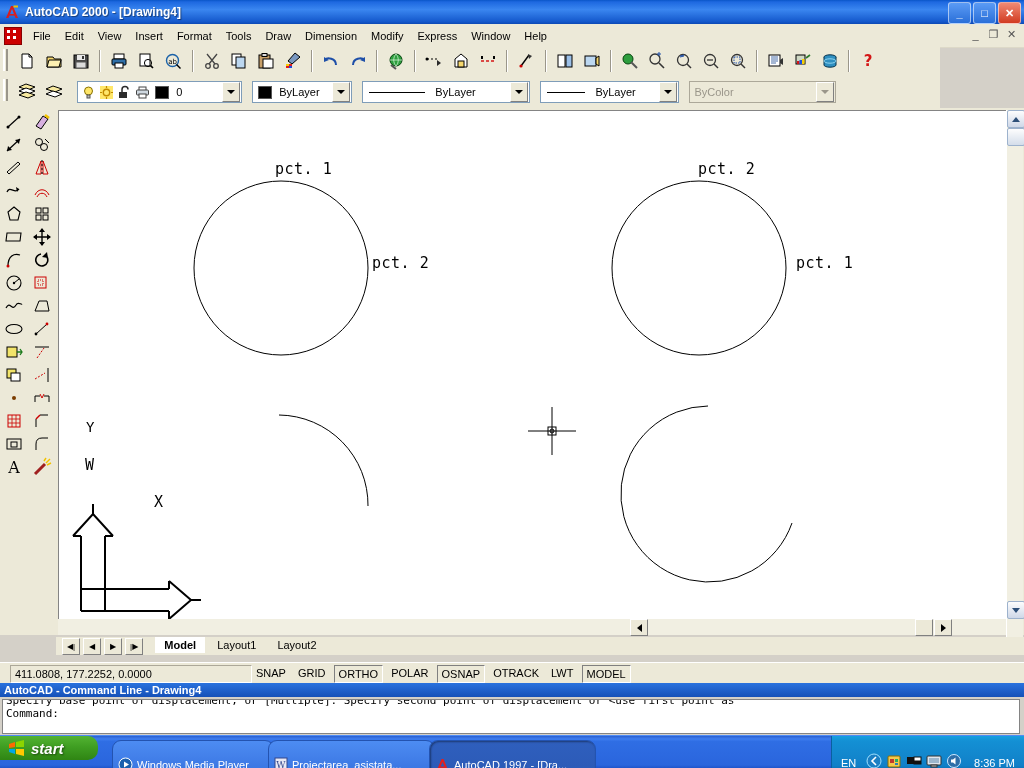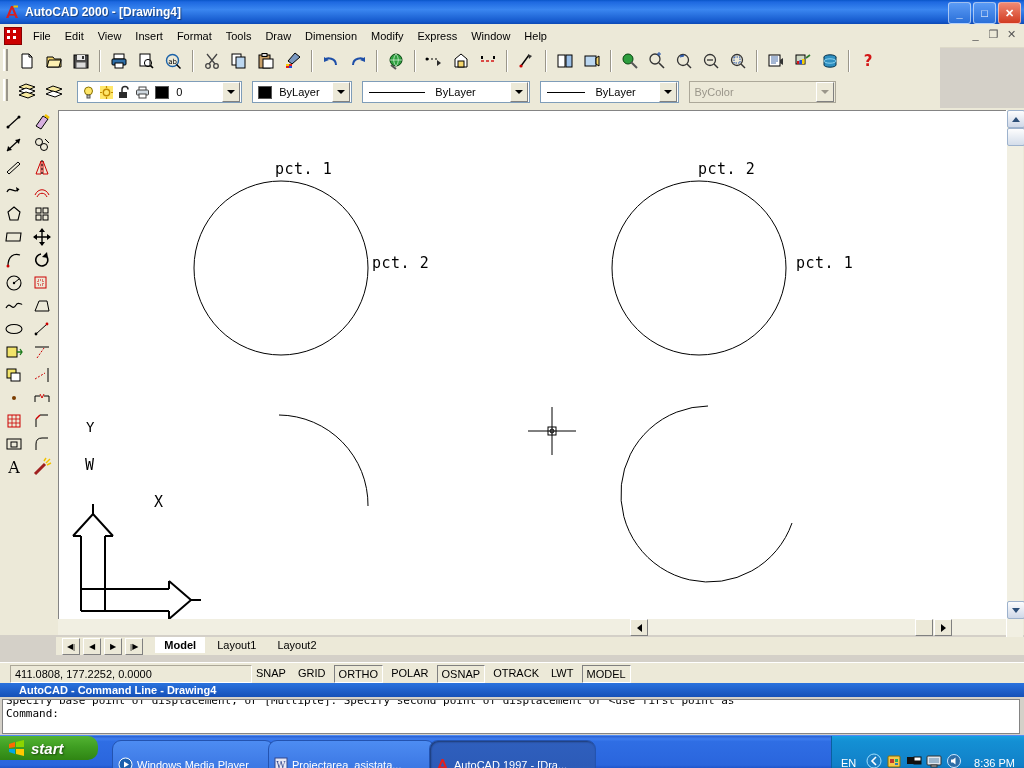"AutoCAD - Command Line -" .cmdtitle { padding-left: 19px -> 4px }
